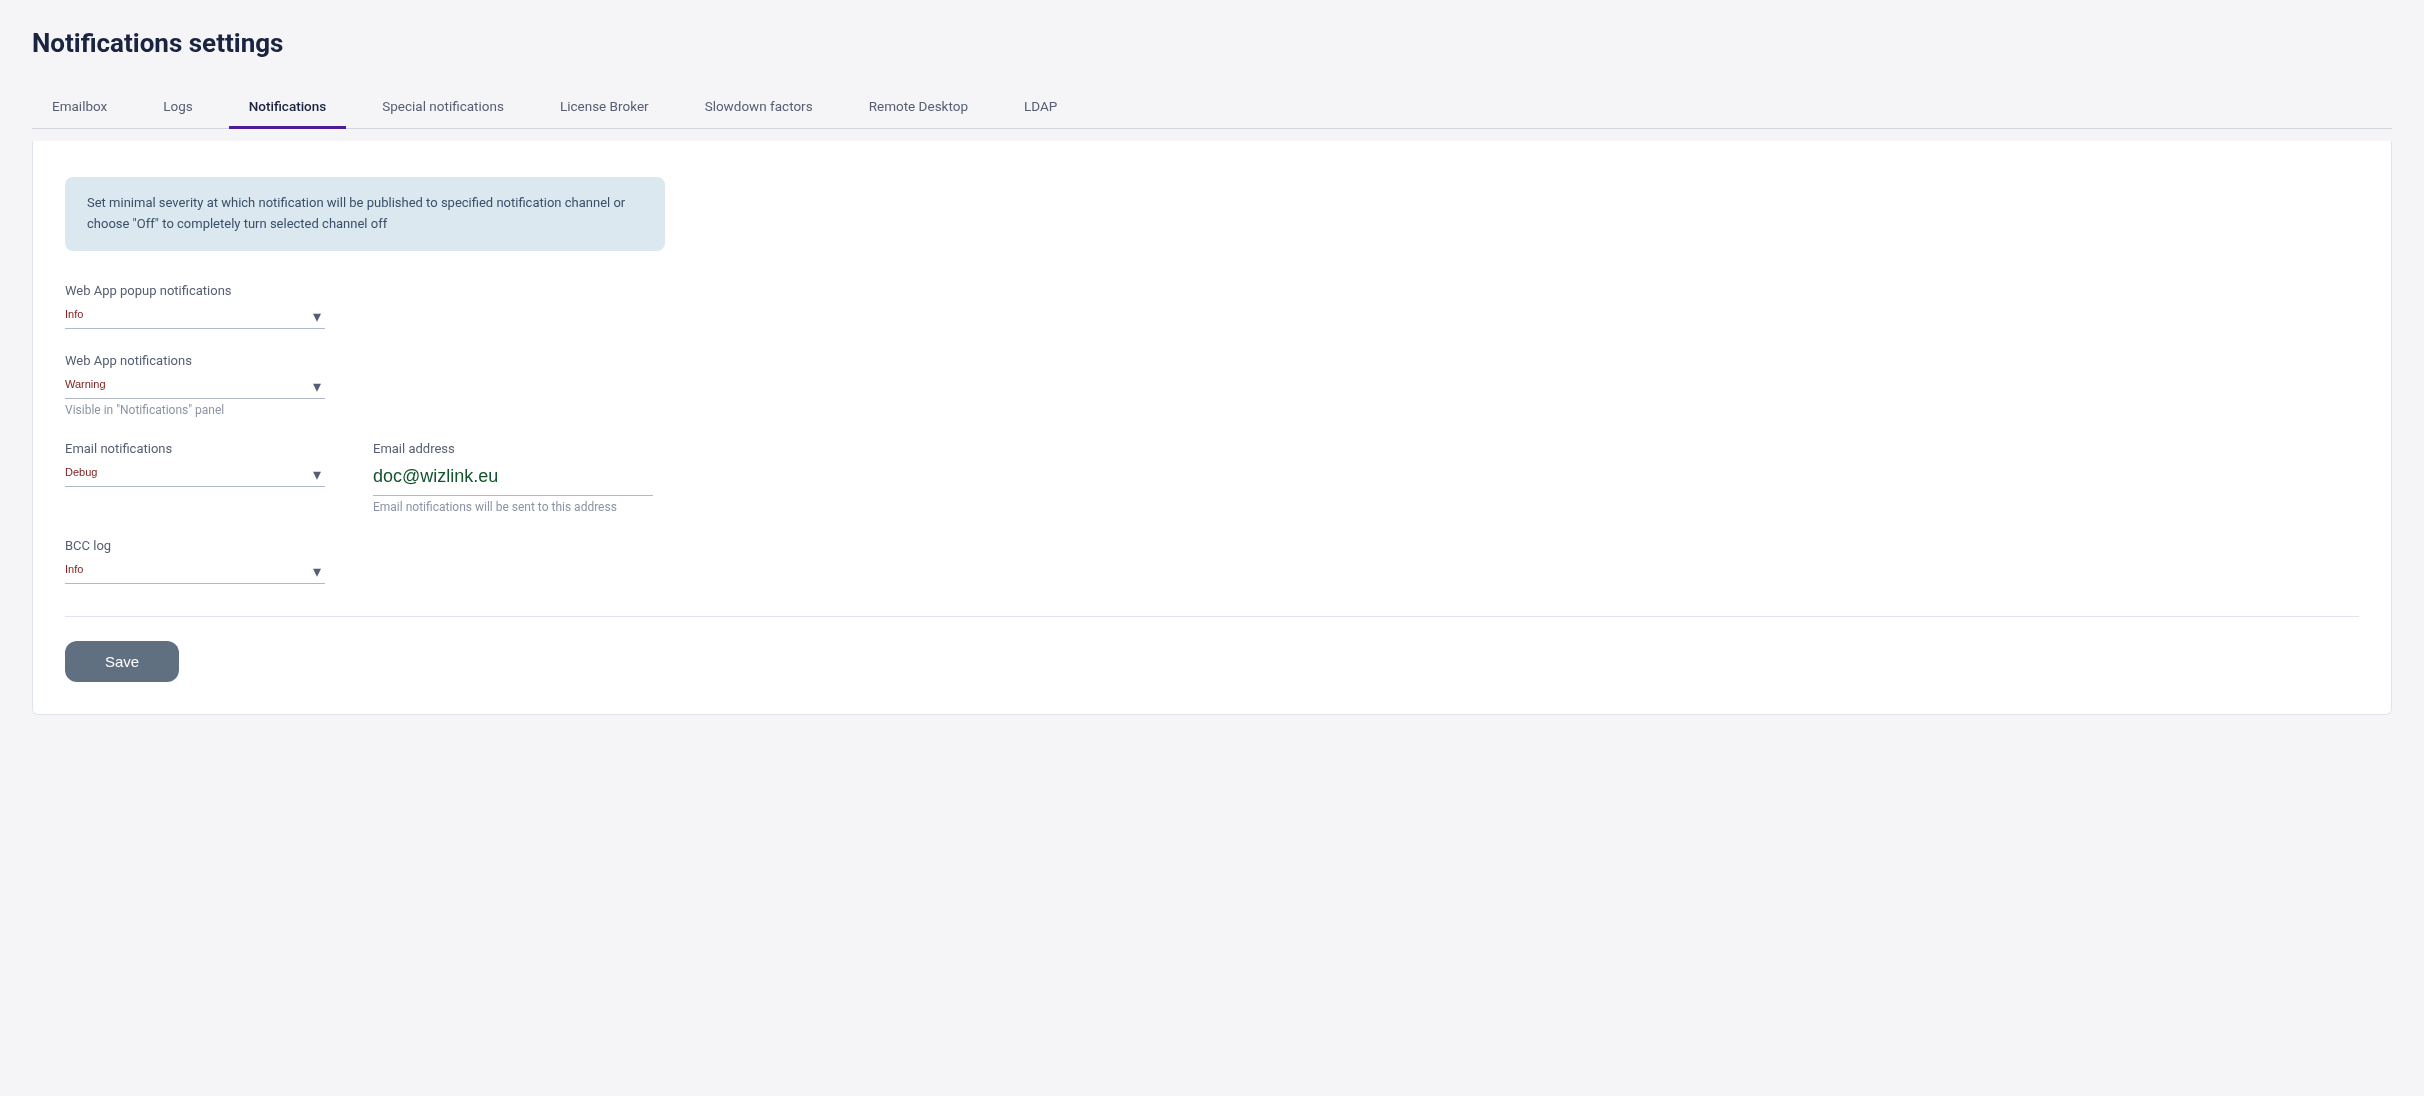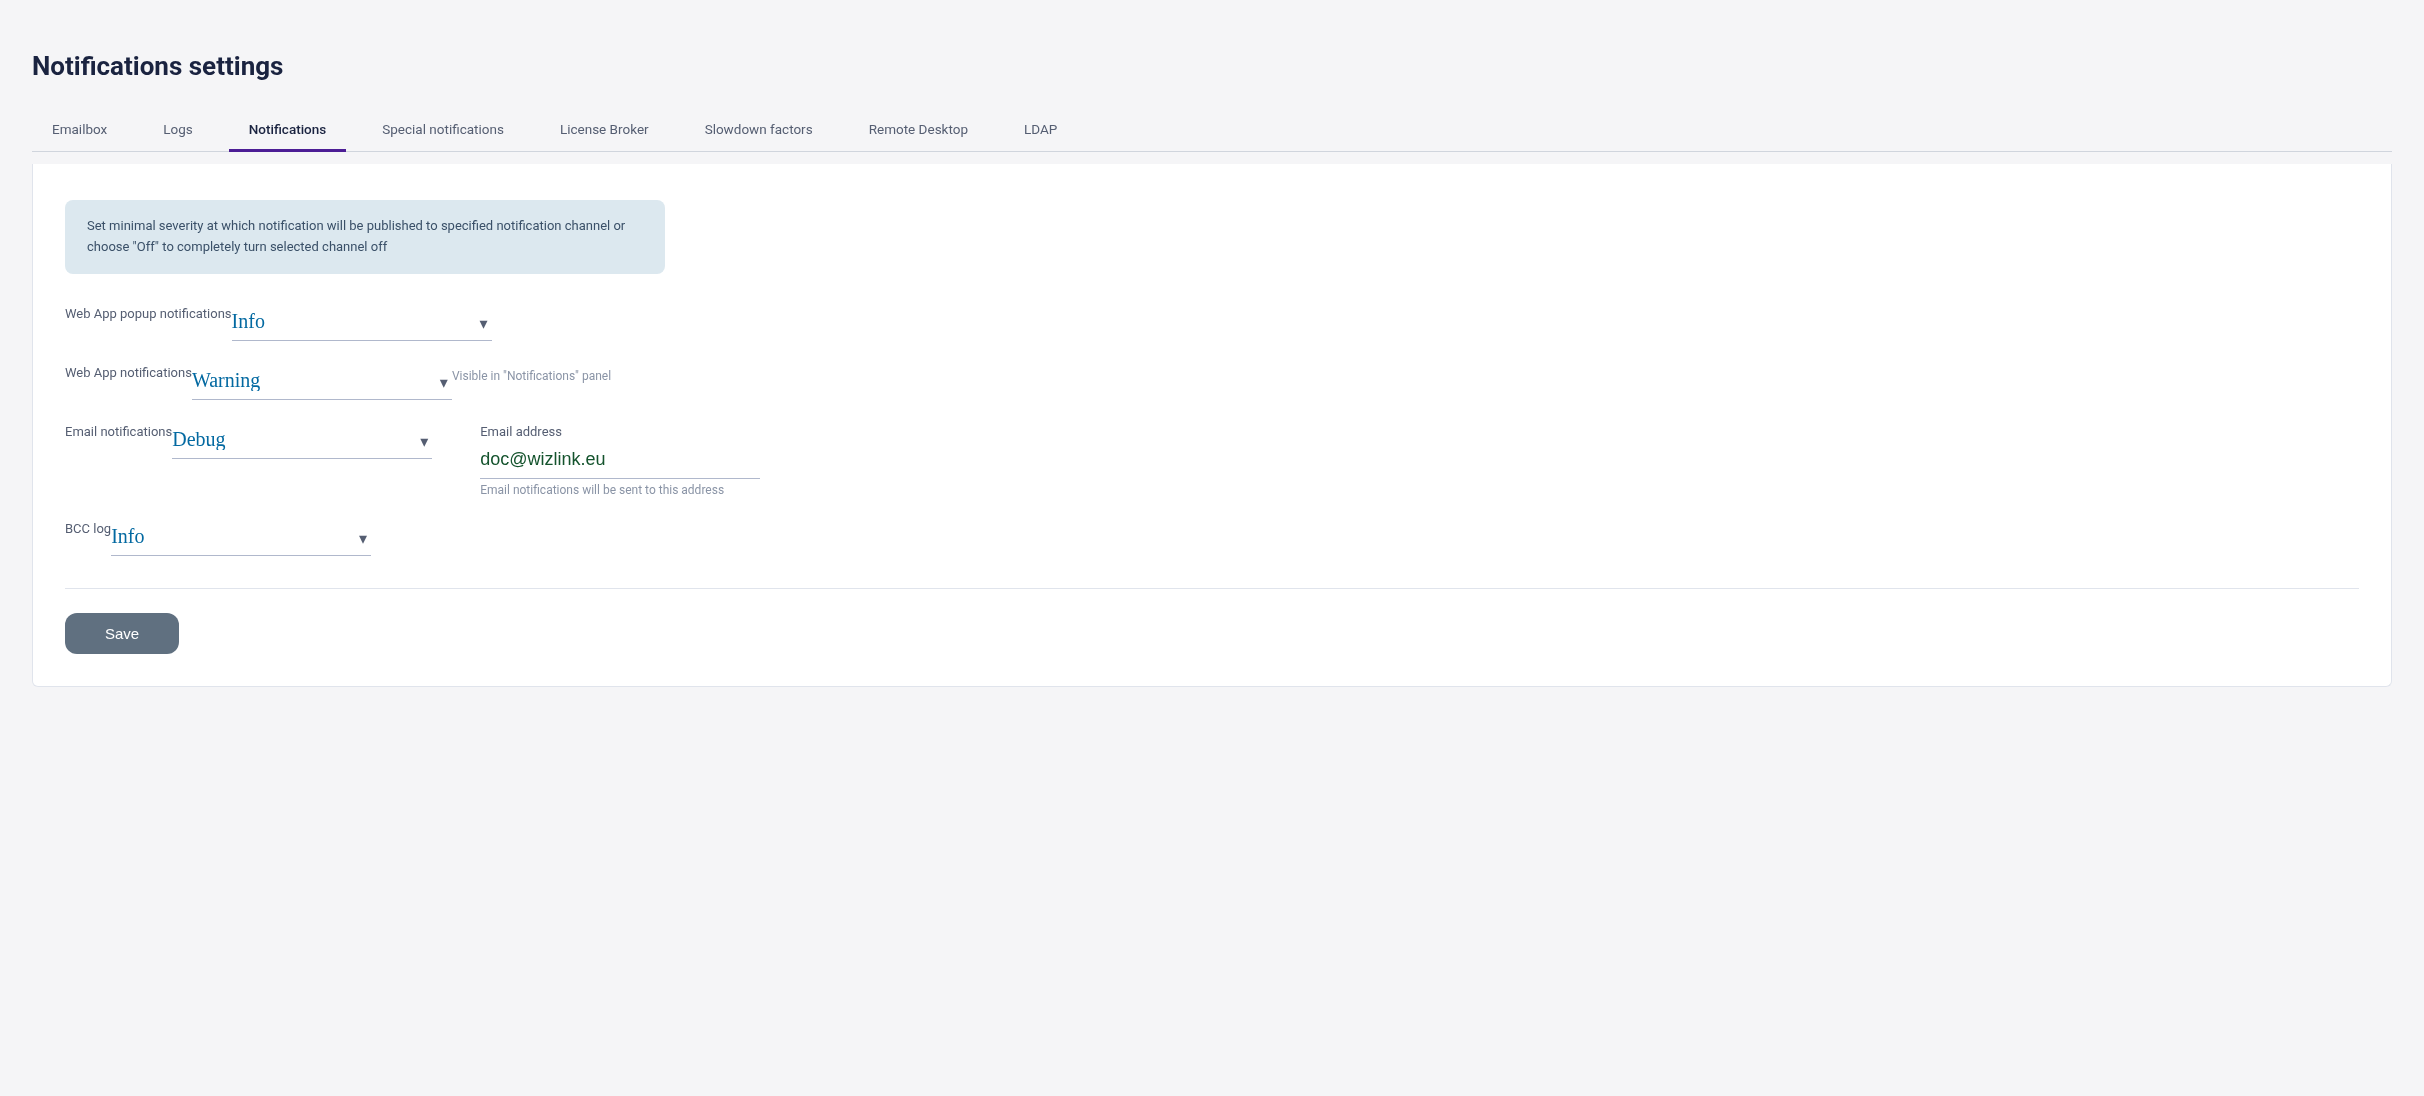"Notifications settings" .page-title { margin-top: 23px -> none }
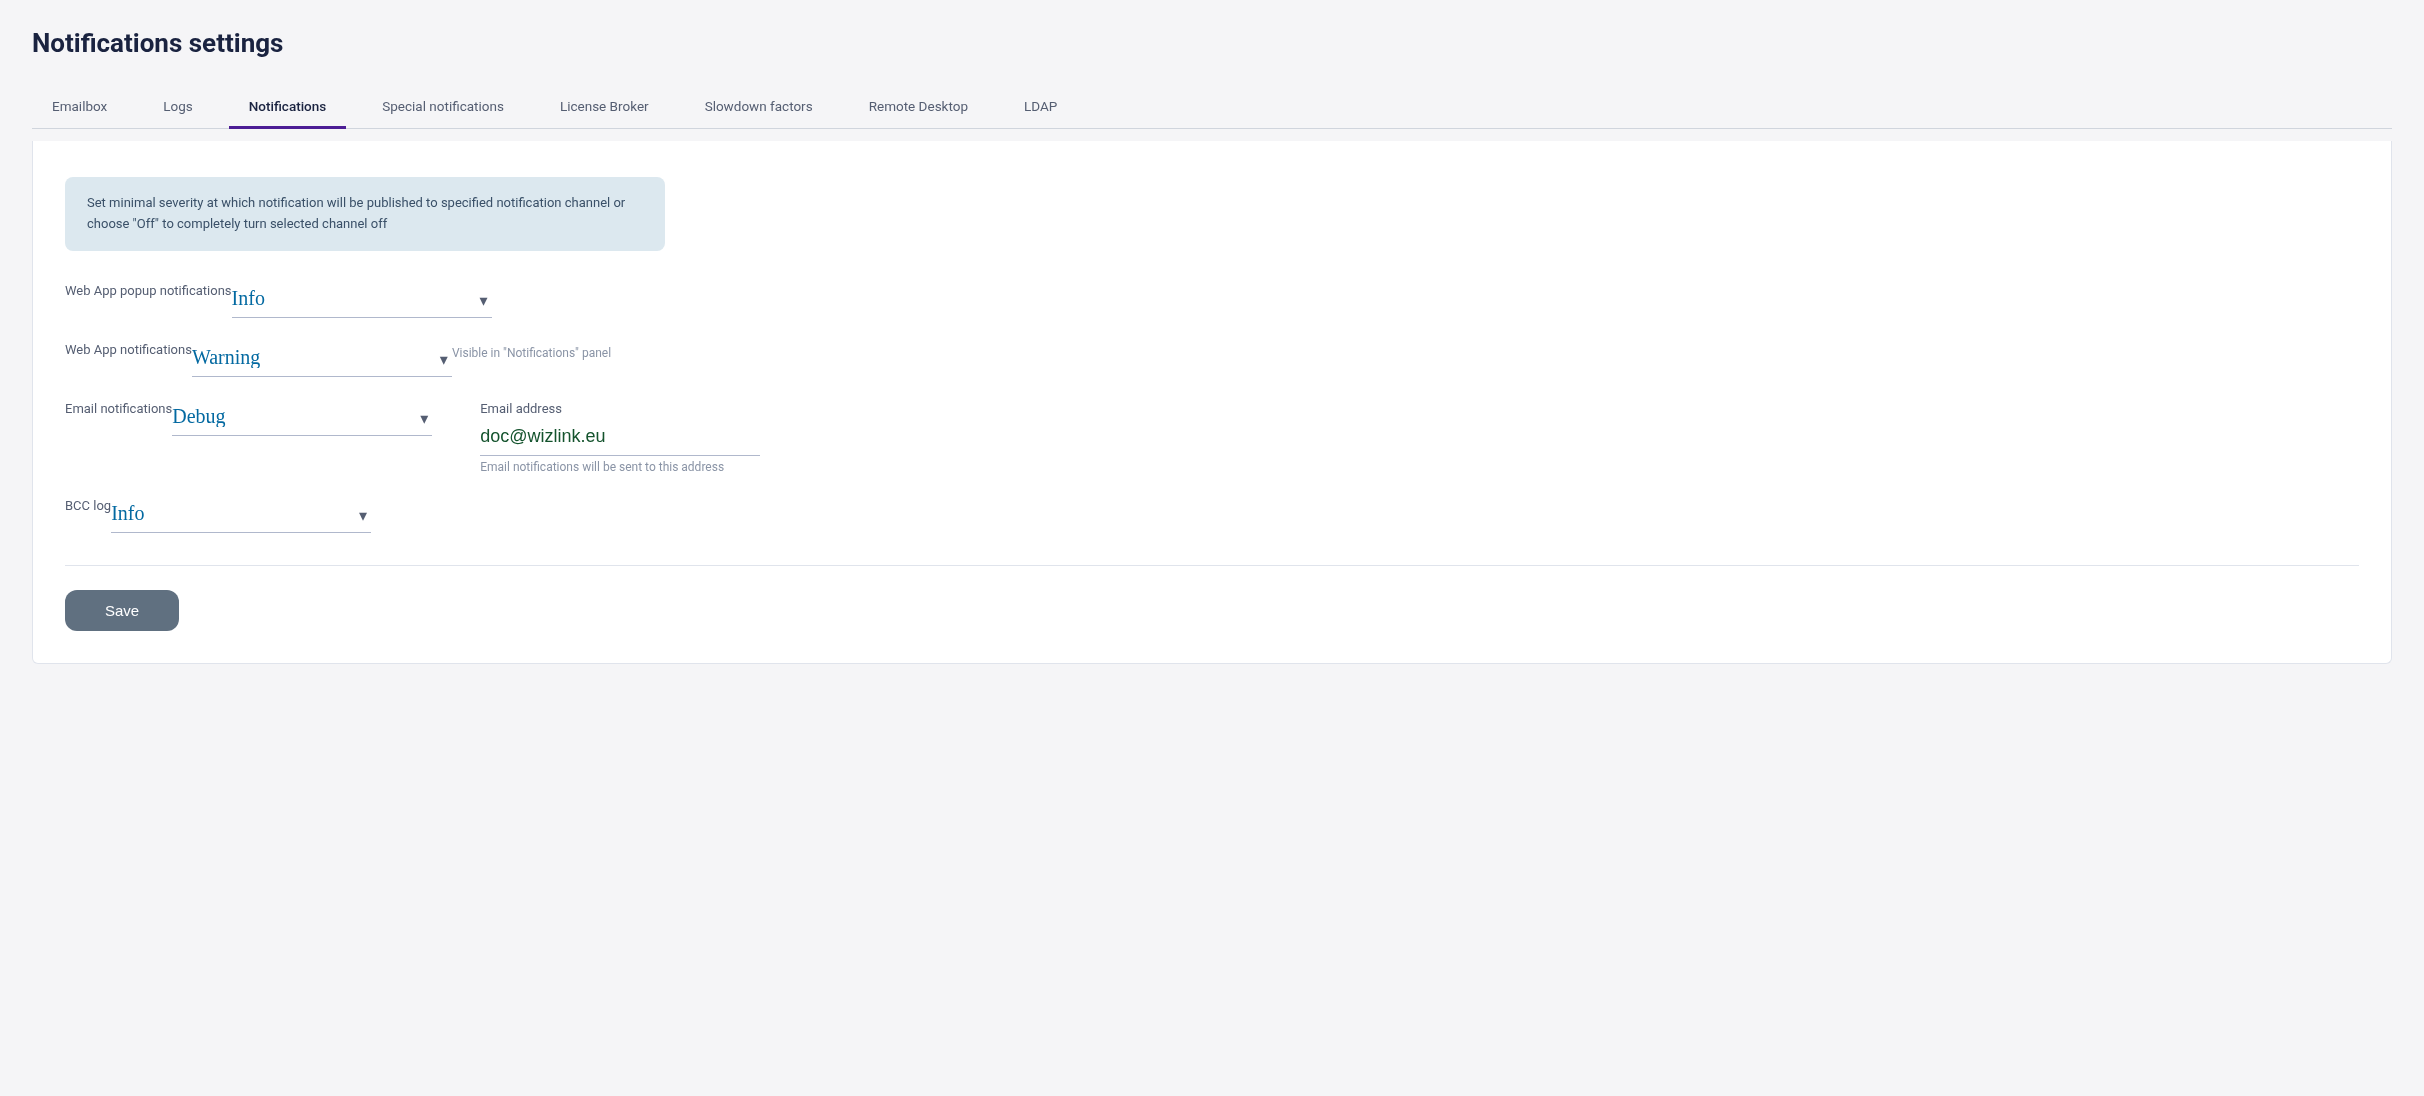"Web App popup notifications" .form-group { flex-direction: row -> column }
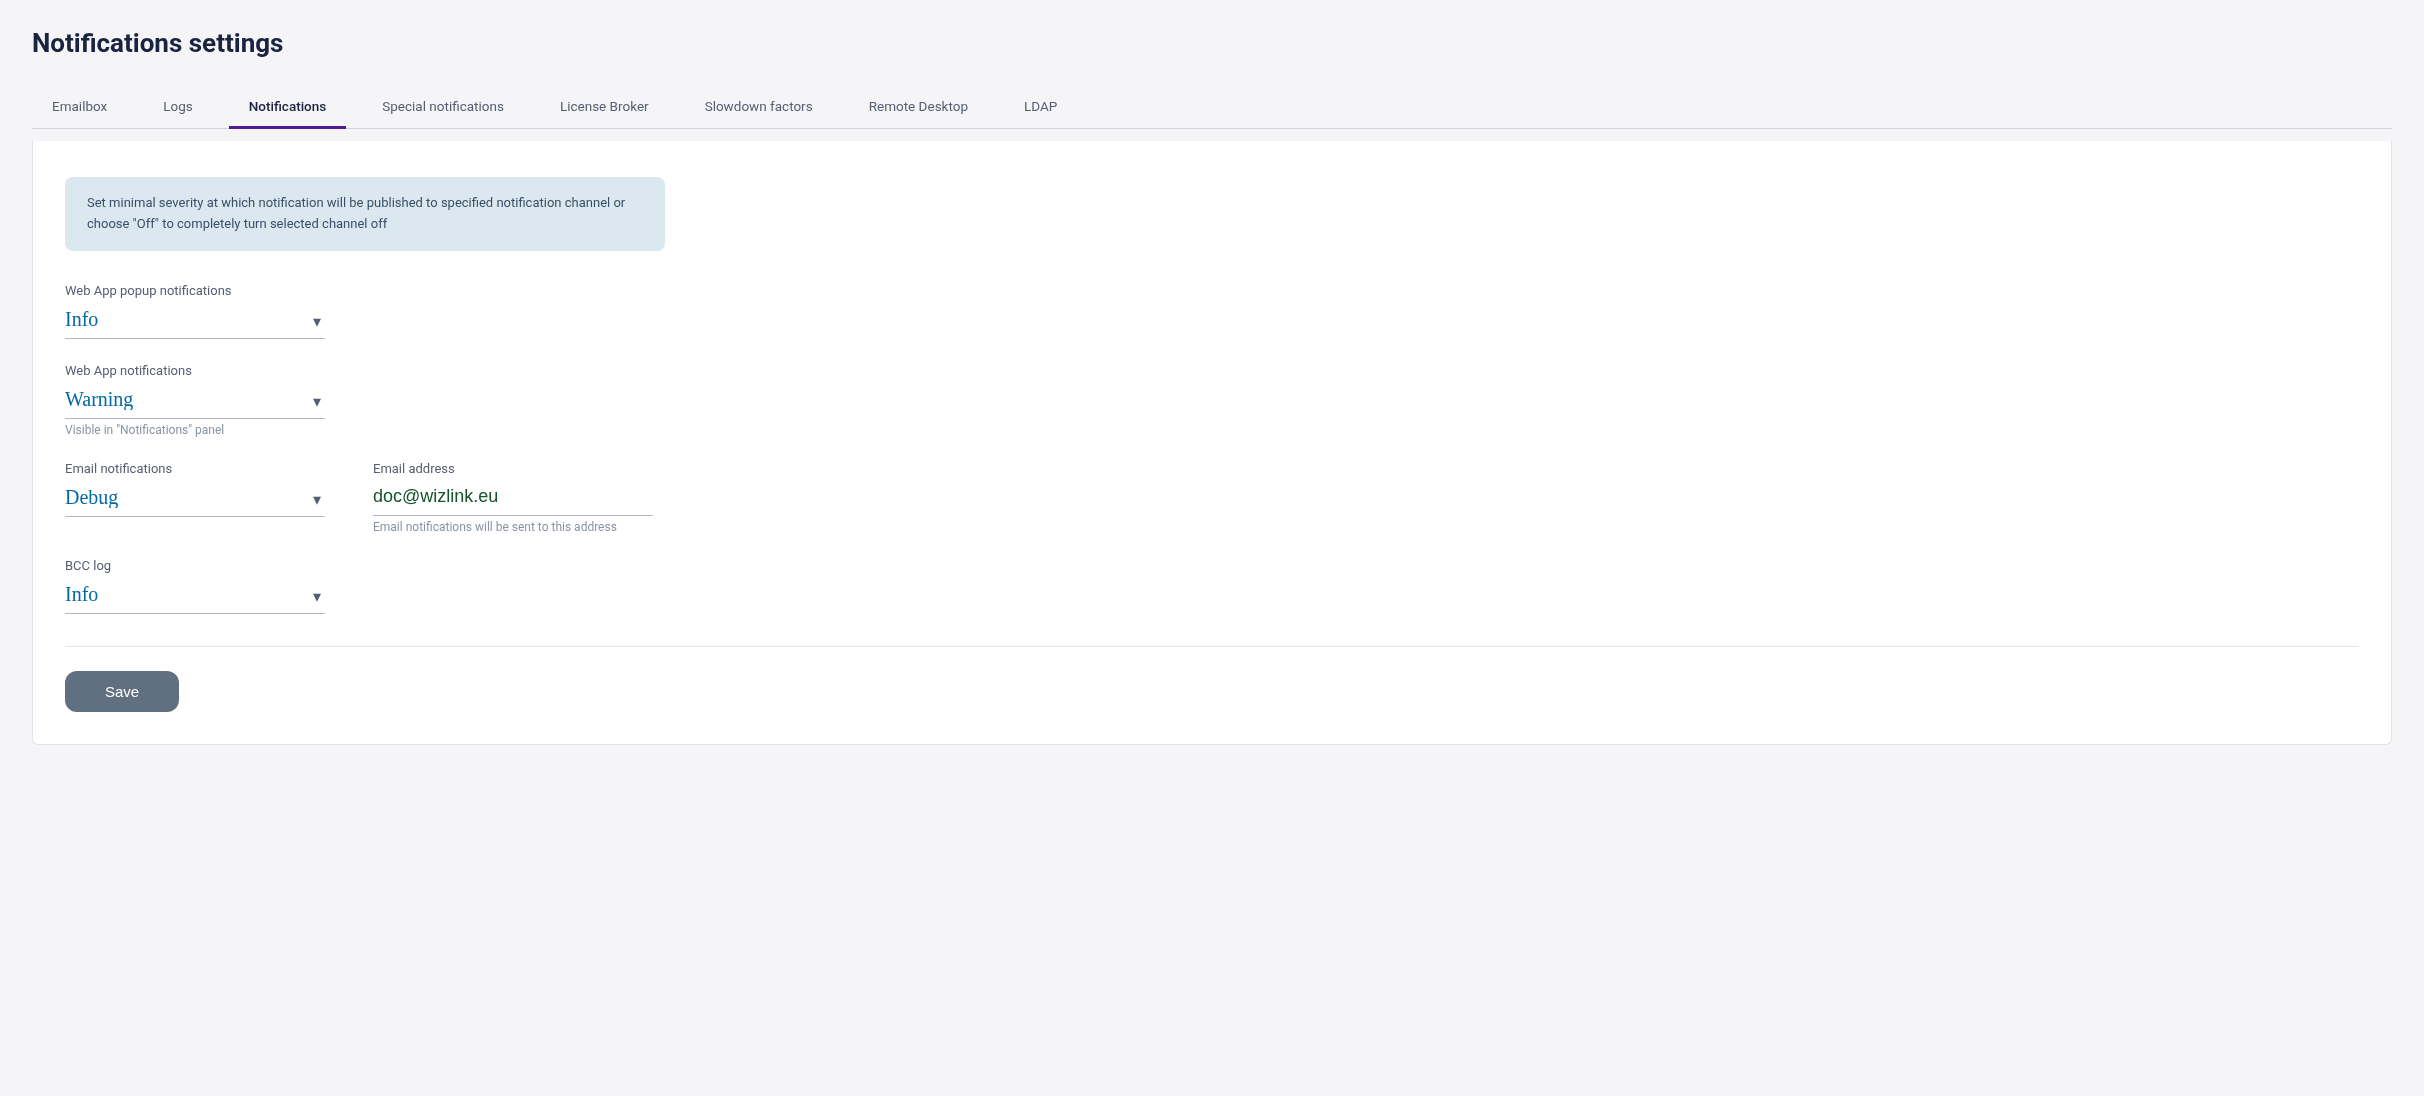"Info" .select-field { color: #0369a1 -> #7f1d1d; font-family: Liberation Serif, serif -> none; font-size: 20px -> 11px }
